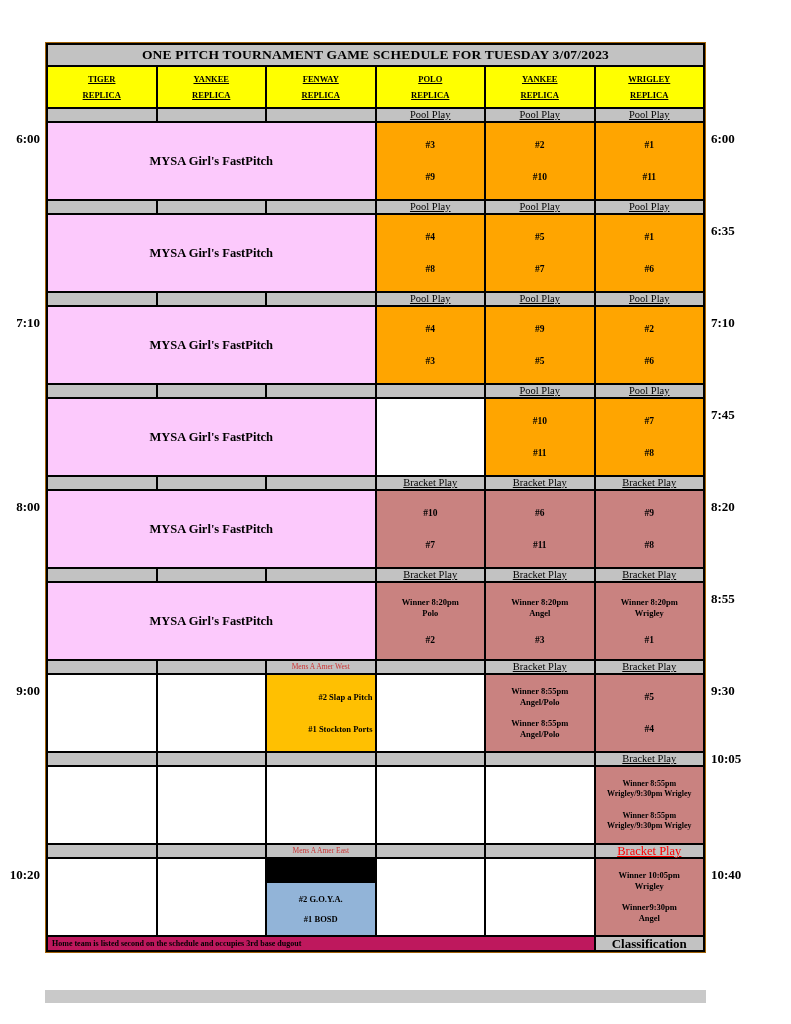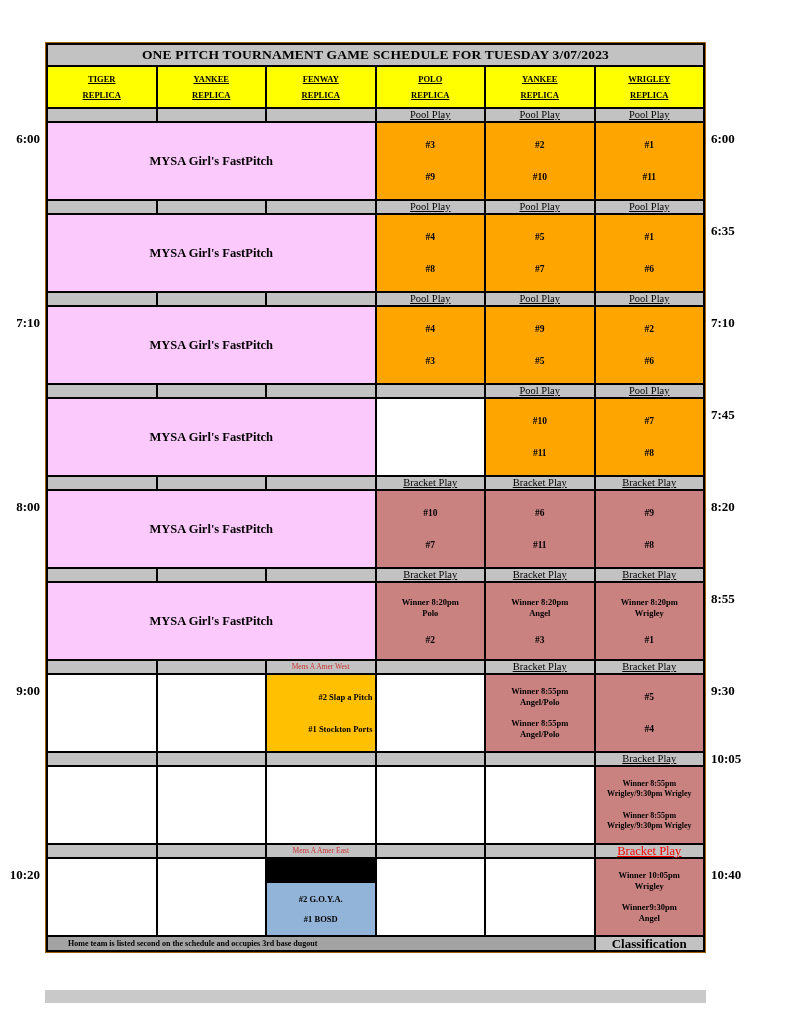"Home team is listed second" .footnote { background: #a3a3a3 -> #be185d; padding-left: 20px -> 4px }
